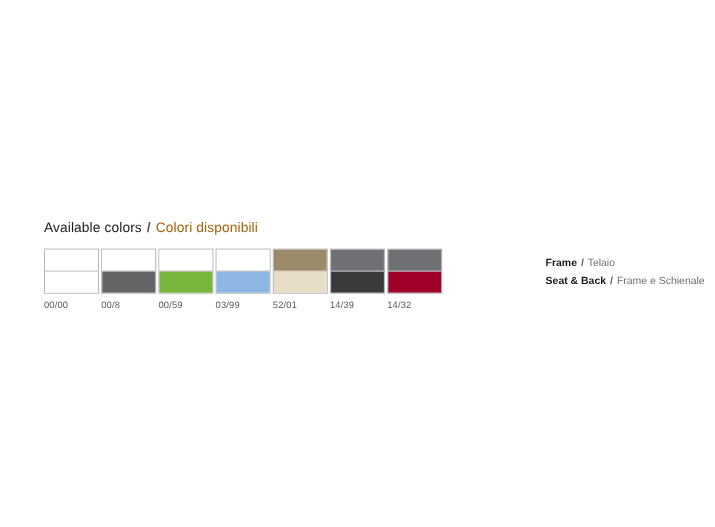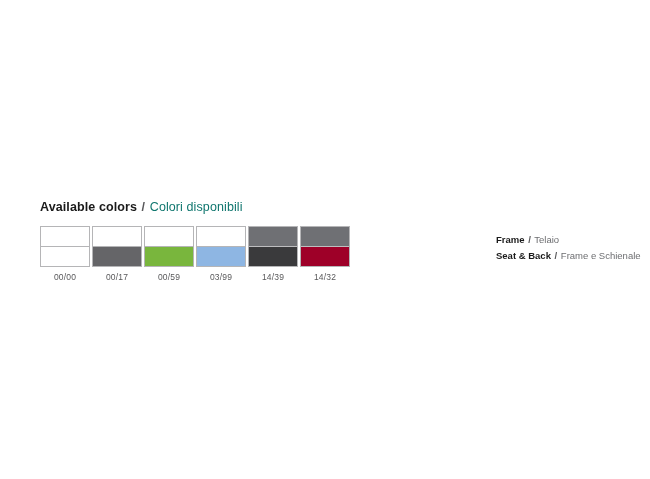"Available colors" #panel-title .t-strong { font-weight: 700 -> 400 }
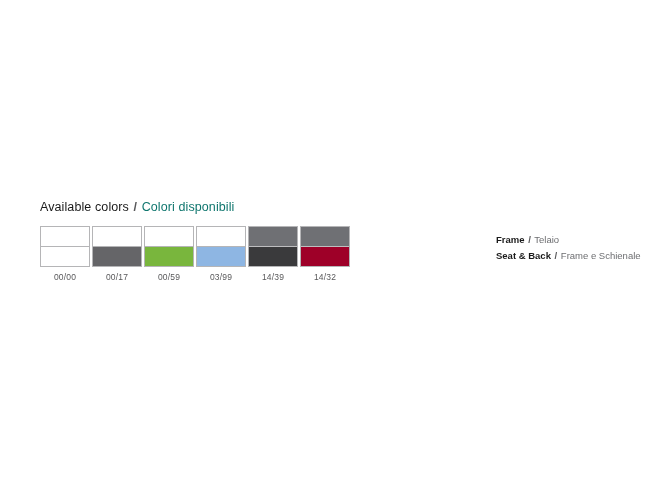"Colori disponibili" #panel-title .t-light { color: #0f766e -> #a16207 }
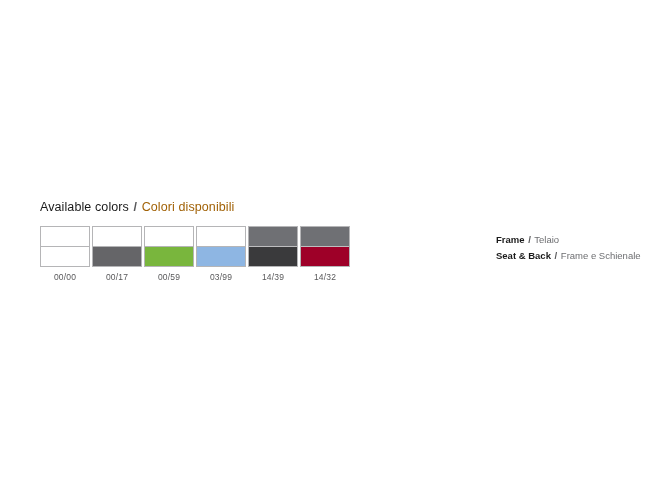"00/00" .swatch-cell { align-items: center -> none }
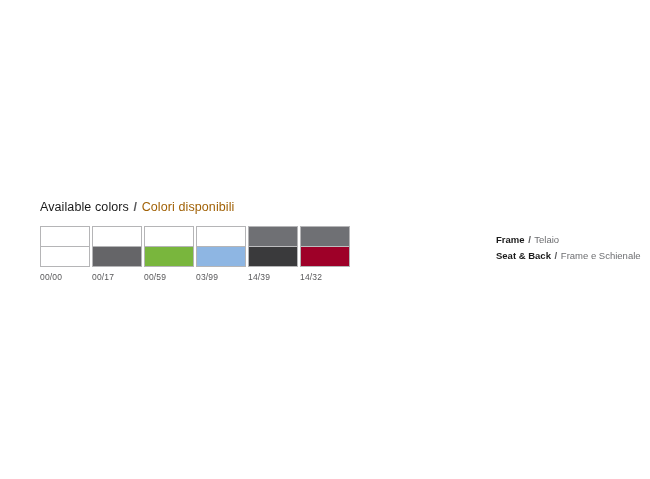"00/17" div.swatch-label { text: 00/17 -> 00/8 }
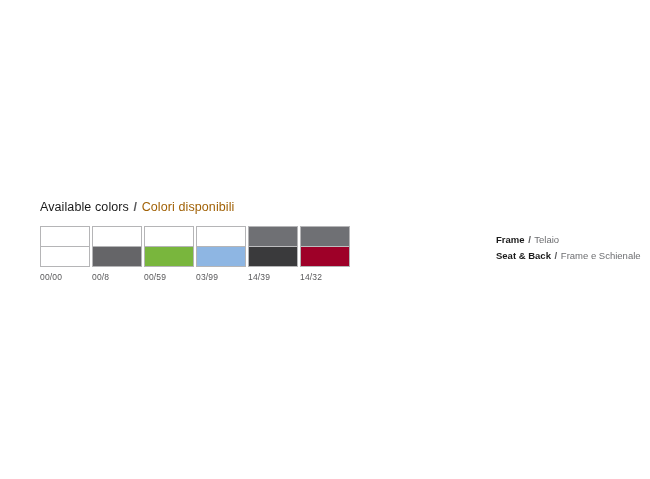"52/01" div.swatch-cell { html: none -> <div> <div> <div></div> <div></div> </div> <div>52/01</div> </div> }
